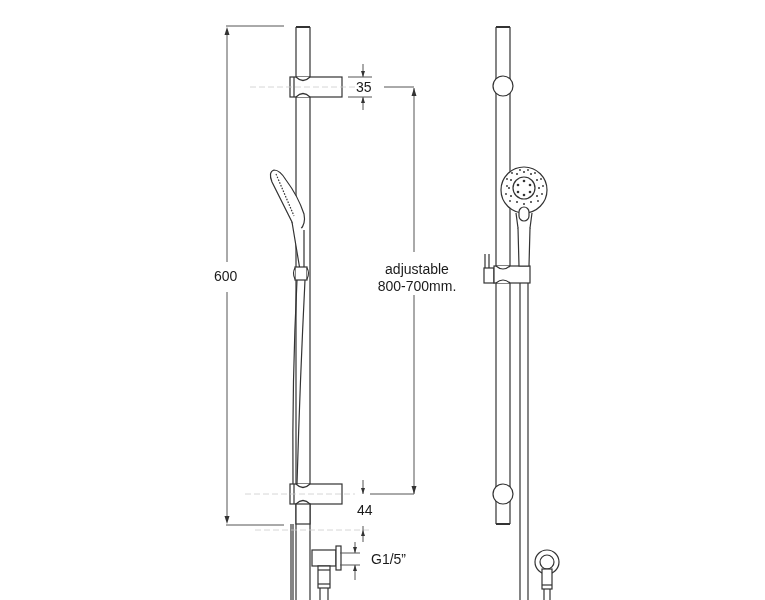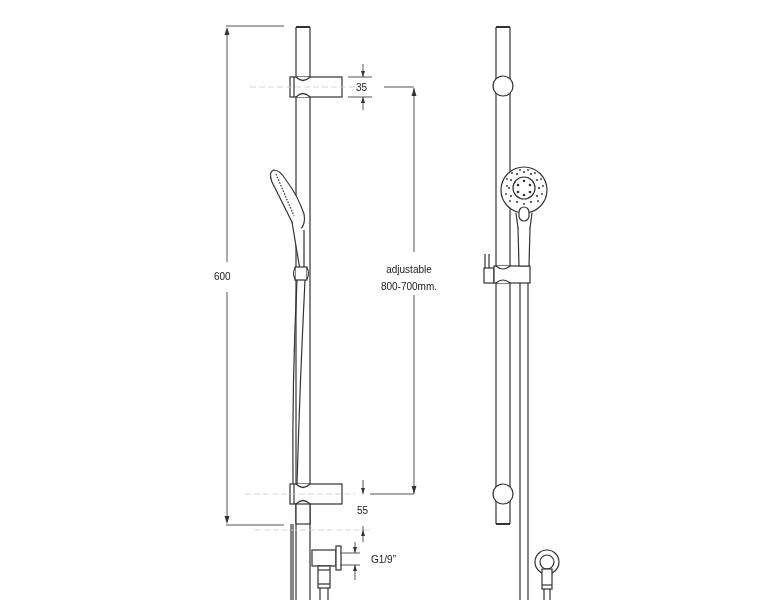"35" .lbl { font-size: 10px -> 14px }
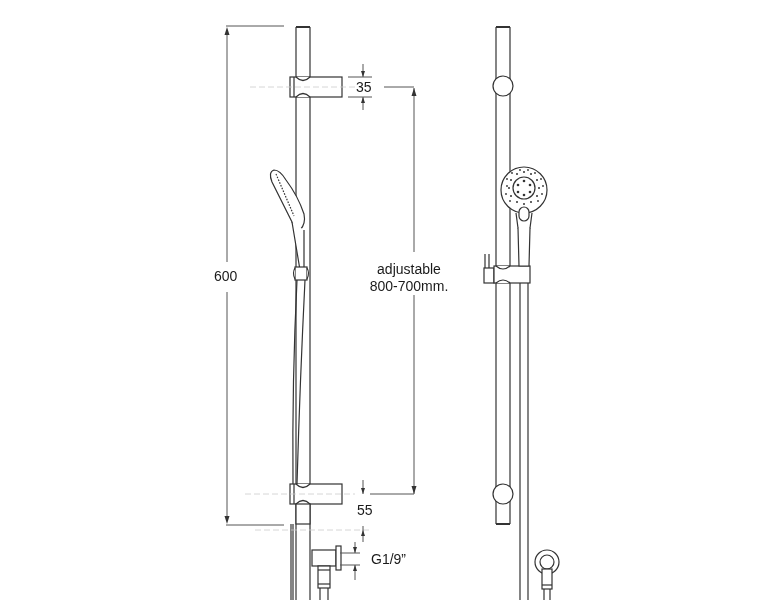"adjustable" div.lbl { left: 356px -> 364px }
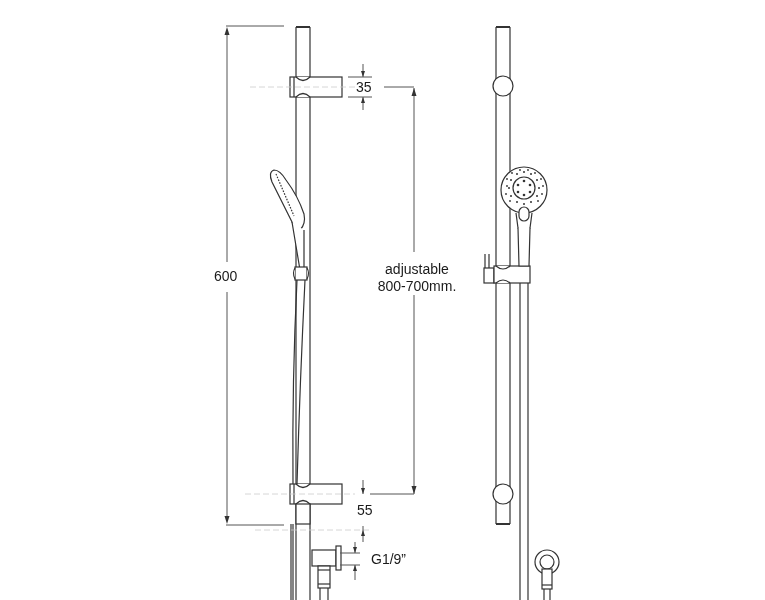"55" div.lbl { text: 55 -> 44 }
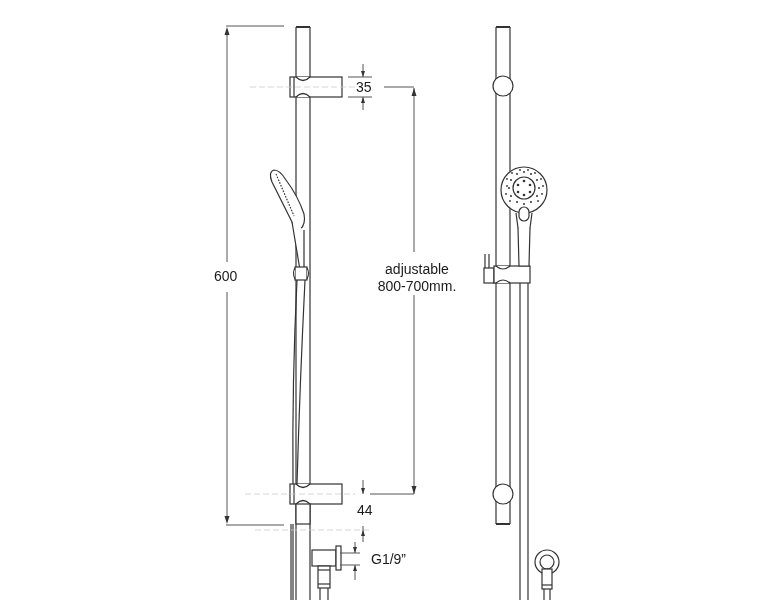"G1/9”" div.lbl { text: G1/9 -> G1/5 }
